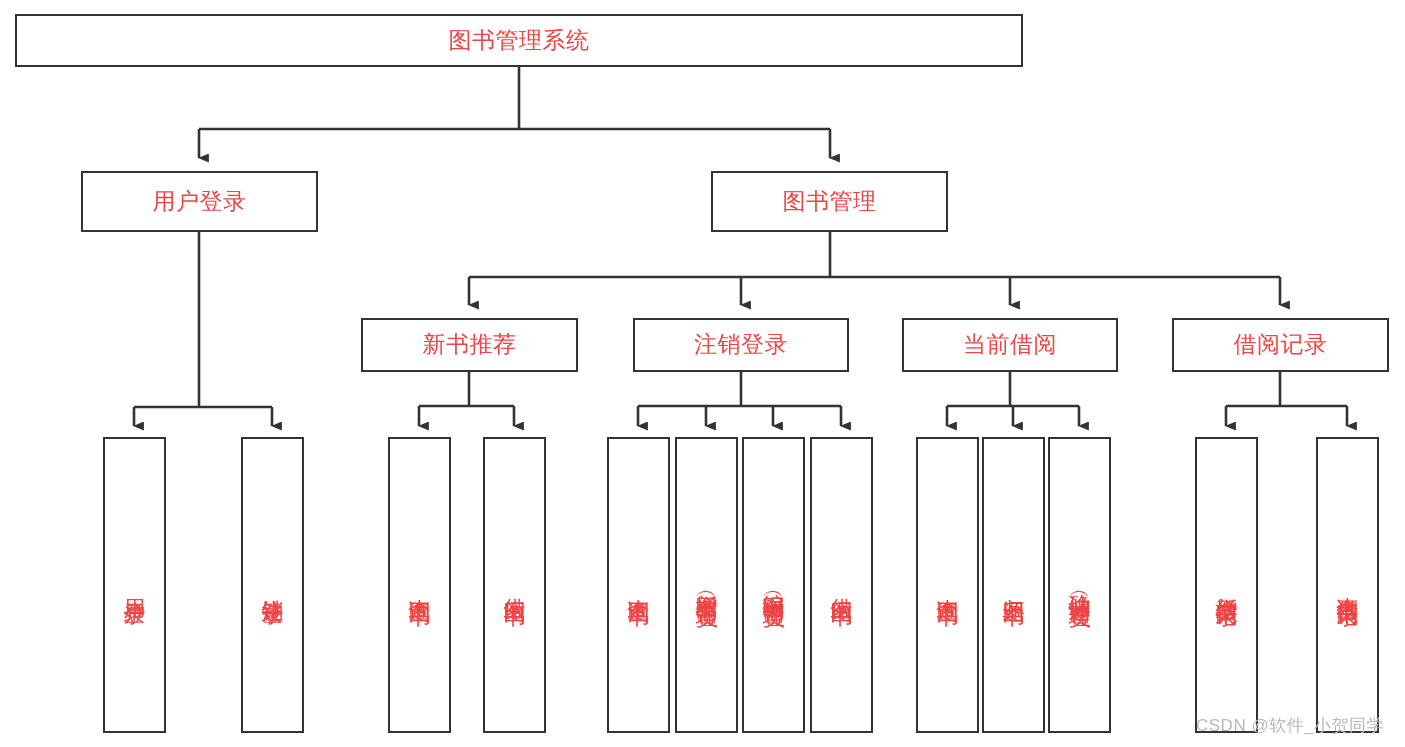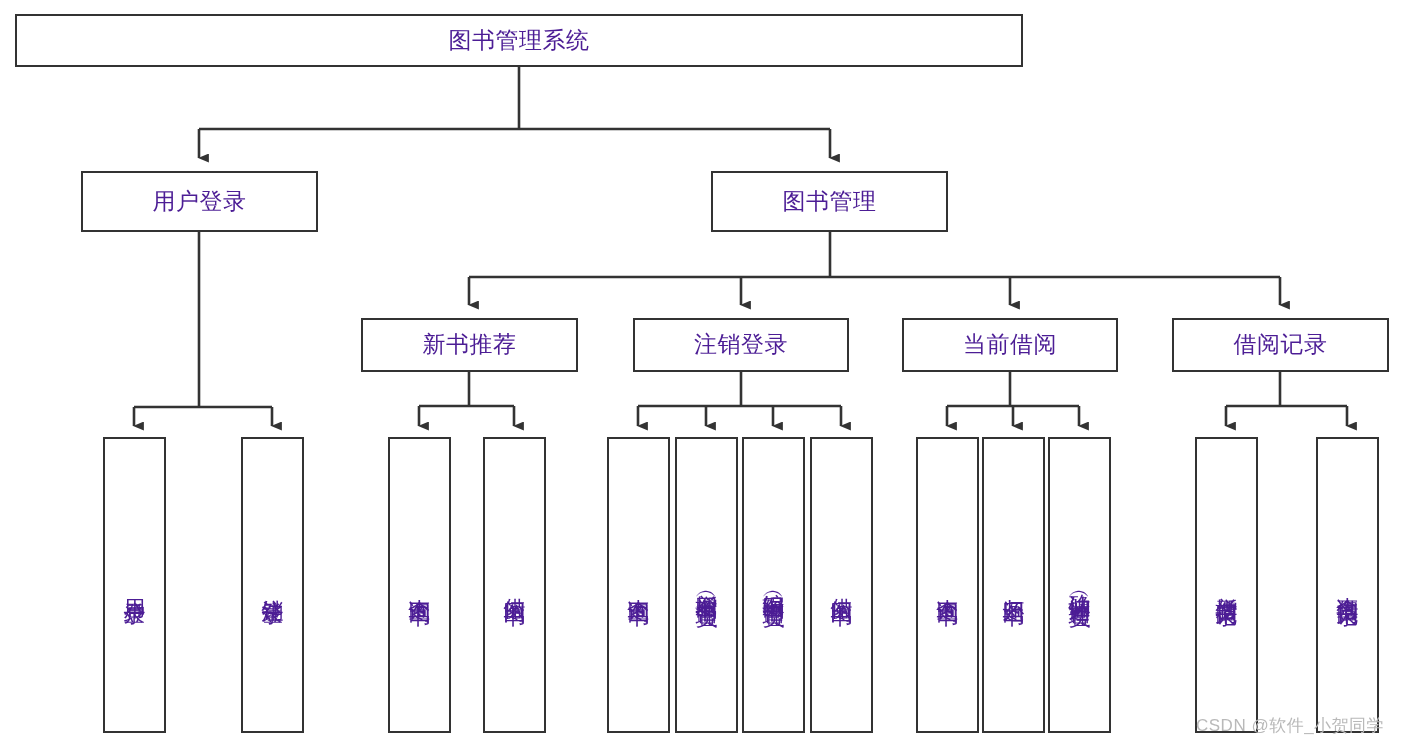"图书管理系统" .node { color: #4c1d95 -> #ef4444 }
